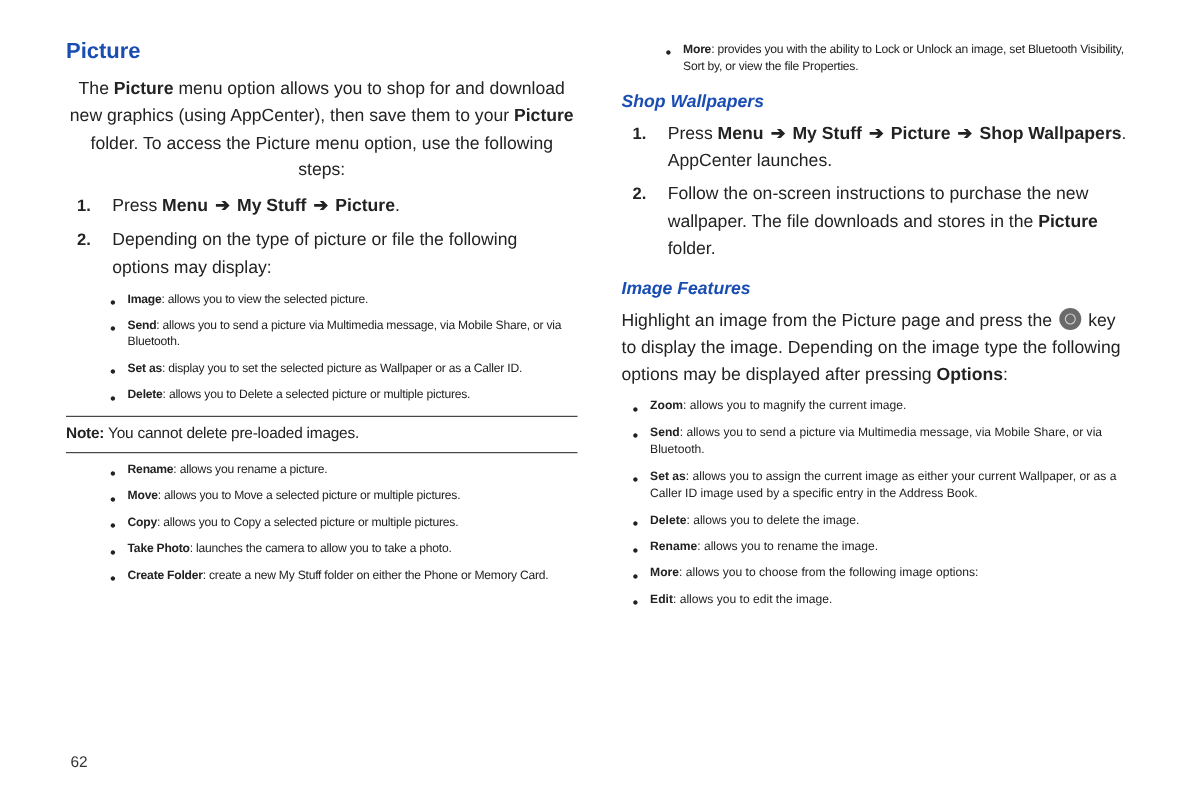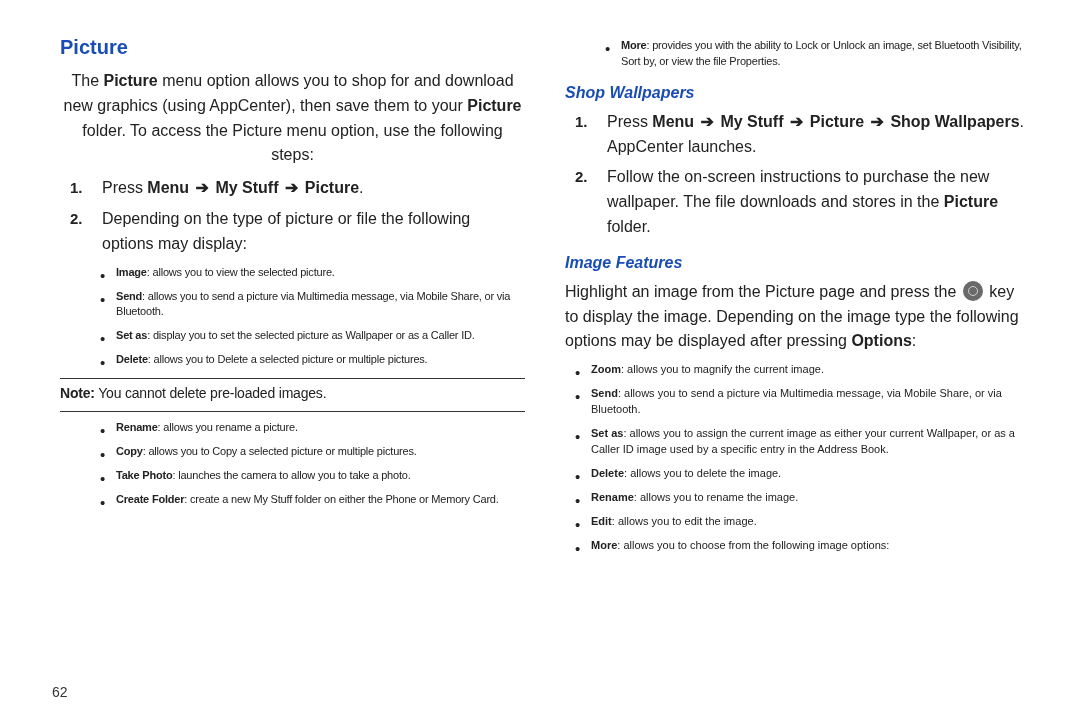"Move: allows you to Move" li { html: none -> <li><span>Move</span><span>: allows you to Move a selected picture or multiple pictures.</span></li> }
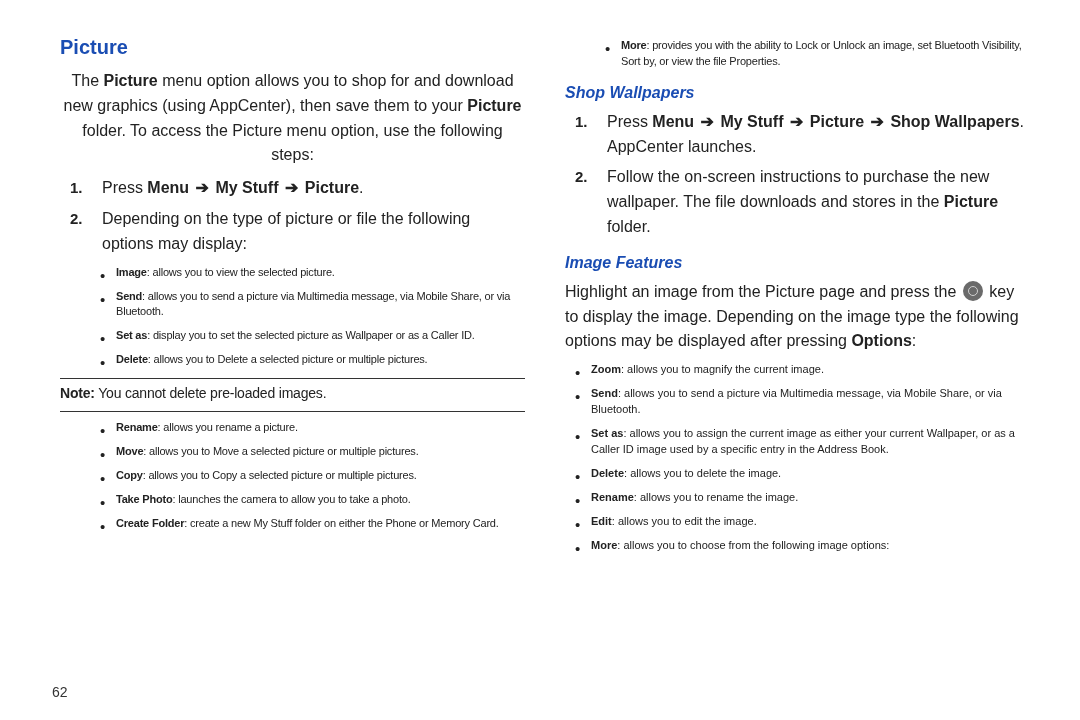"Edit: allows you to edit" li { order: before "More: allows you to choose" -> after "More: allows you to choose" }
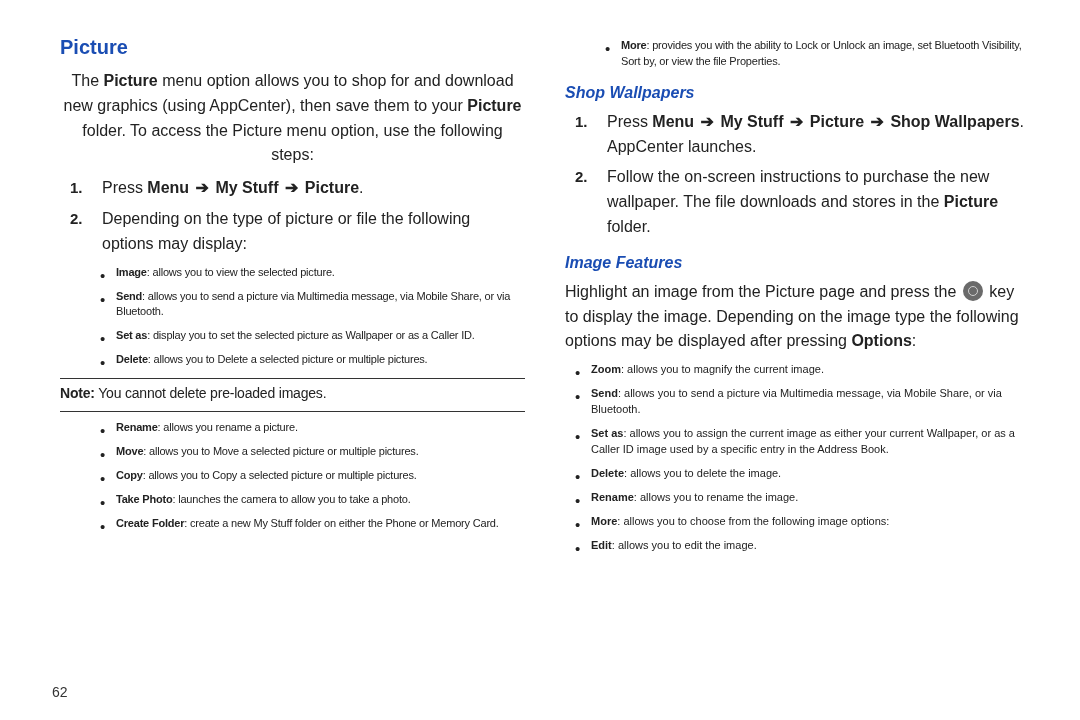"62" .pagenum { left: 52px -> 64px }
